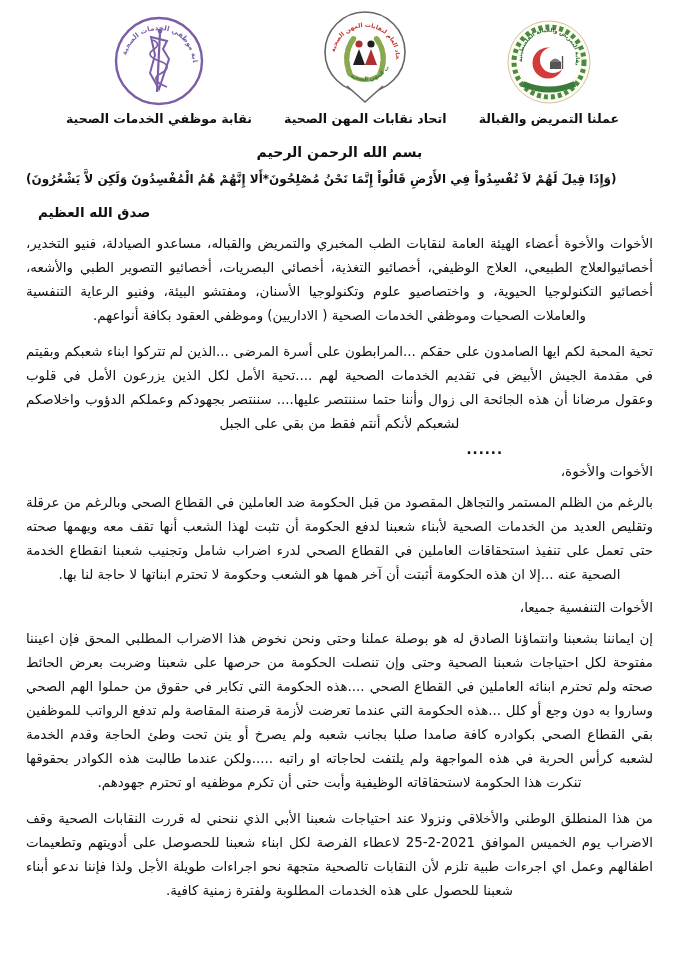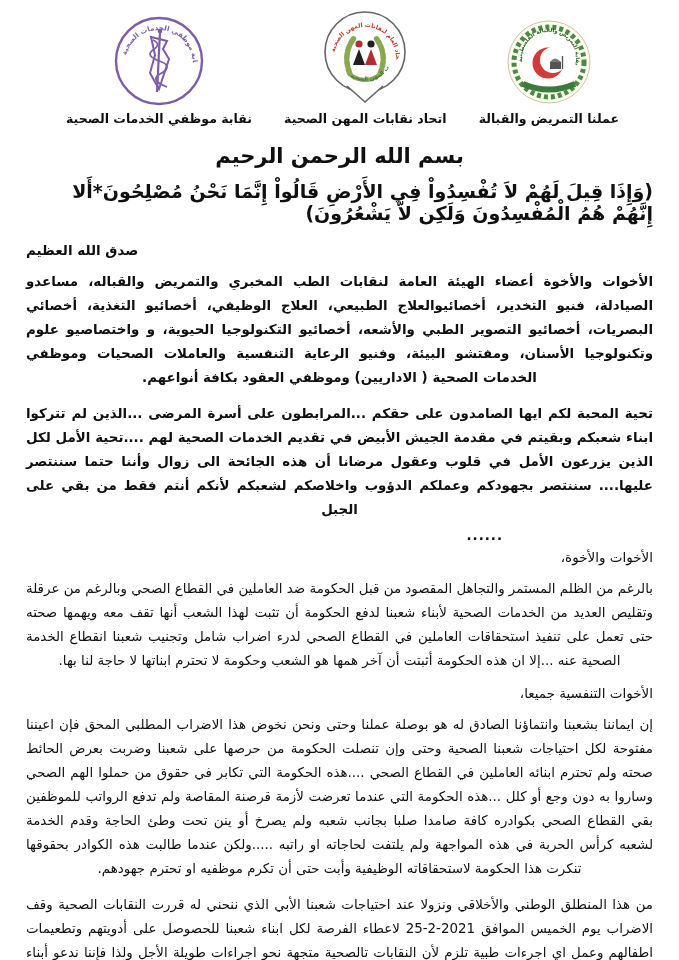"بسم الله الرحمن الرحيم" .basmala { font-size: 21px -> 14px }
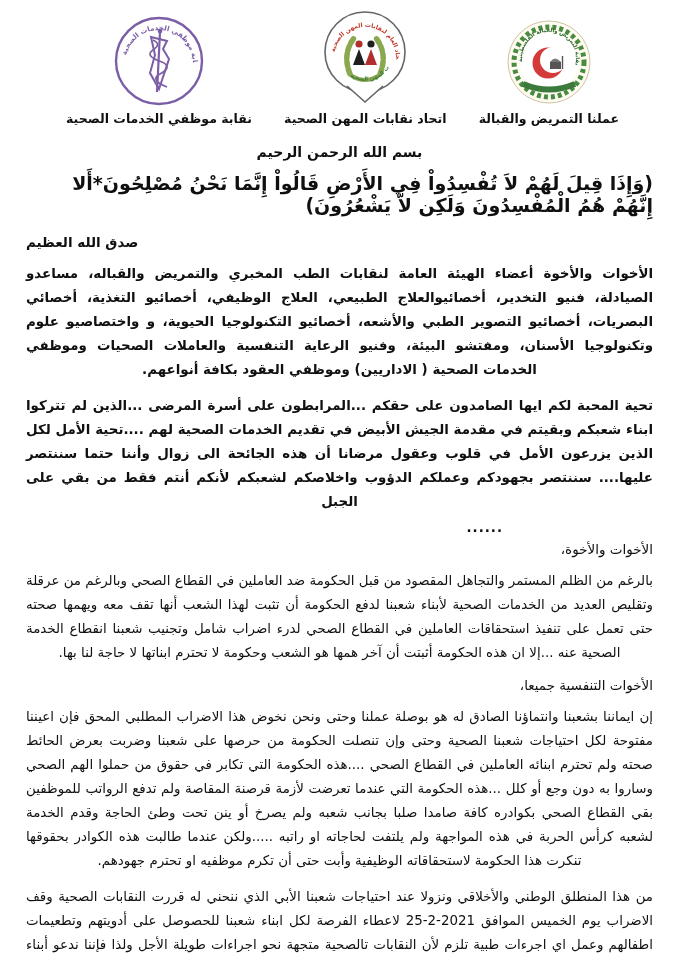"(وَإِذَا قِيلَ لَهُمْ لاَ تُفْسِدُواْ" .verse { font-size: 19px -> 12px; text-align: right -> left }
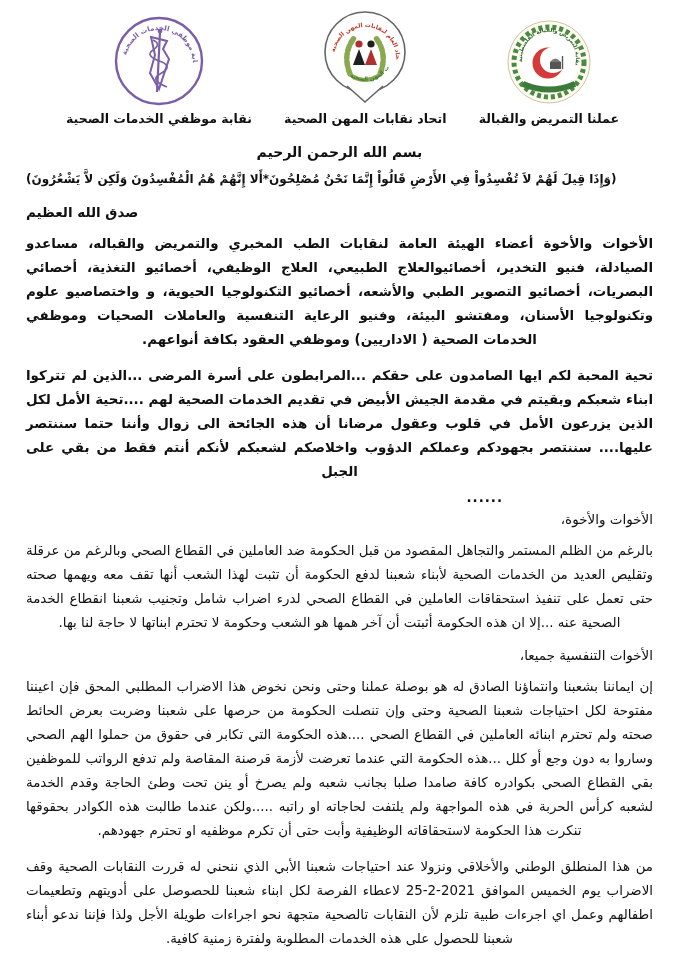"صدق الله العظيم" .tasdeeq { margin: 0 0 12px -> 0 12px 12px }
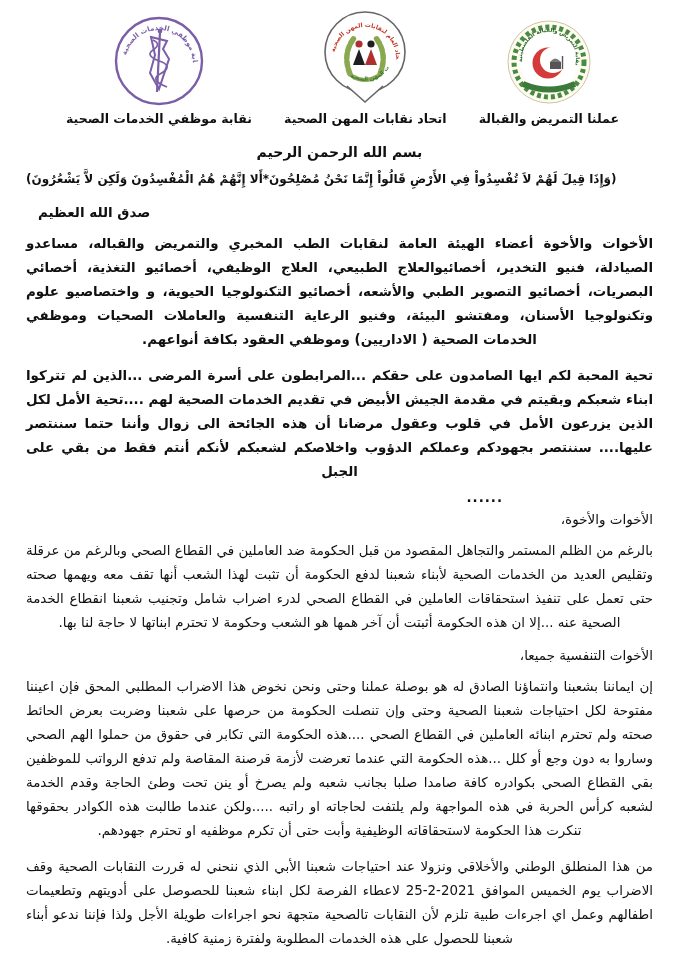"الأخوات والأخوة أعضاء الهيئة العامة" p.body.bold { font-weight: bold -> normal }
